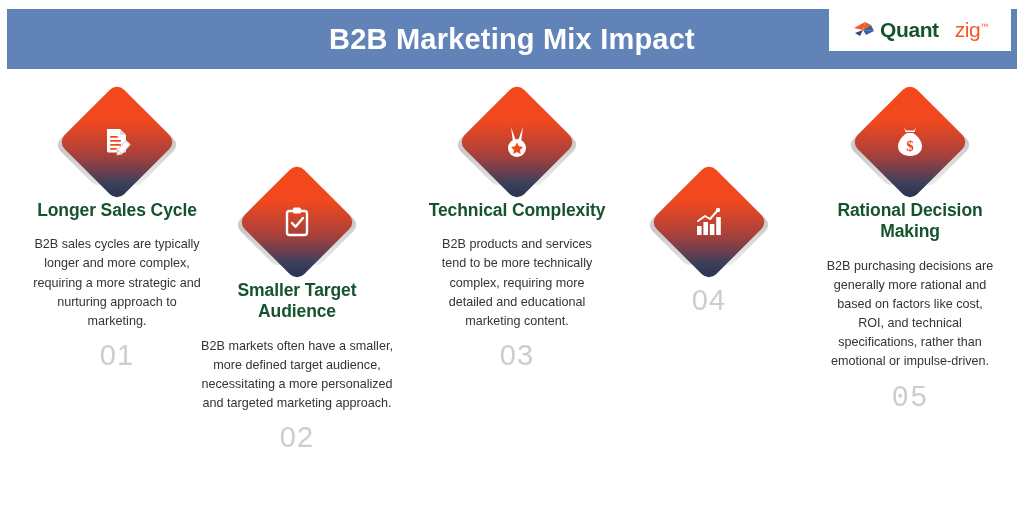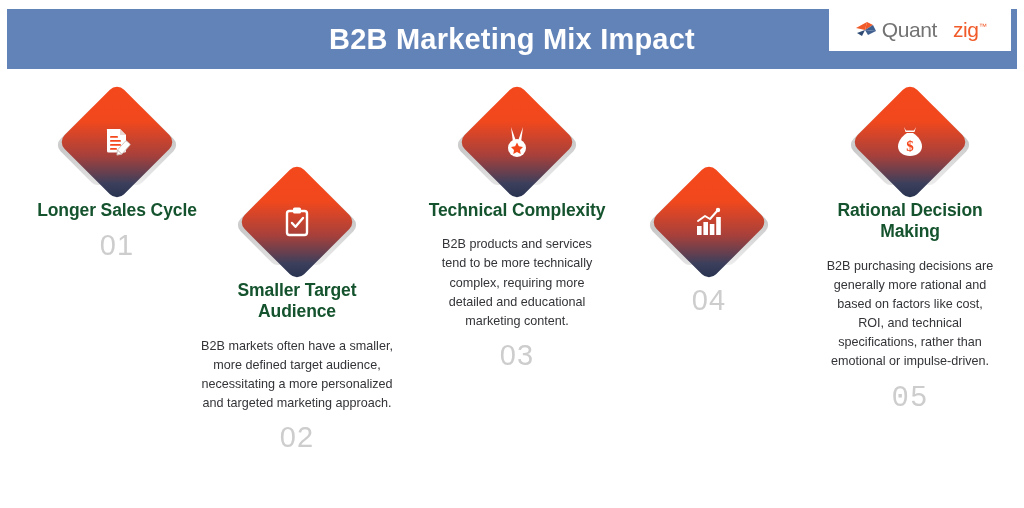"Quant" .logo-quant { color: #737373 -> #14532d; font-weight: none -> bold }
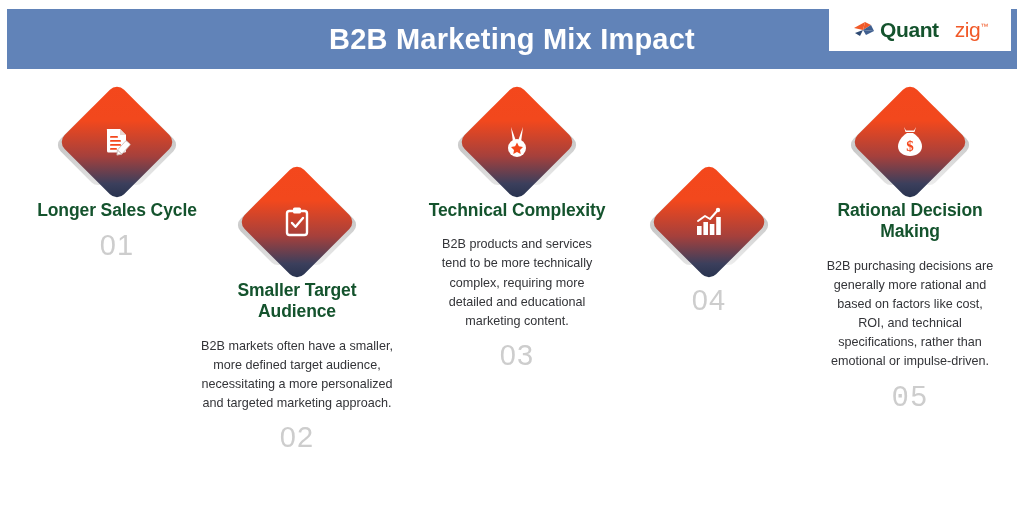"B2B sales cycles are typically" div.card-desc { html: none -> <div>B2B sales cycles are typically longer and more complex, requiring a more strategic and nurturing approach to marketing.</div> }
